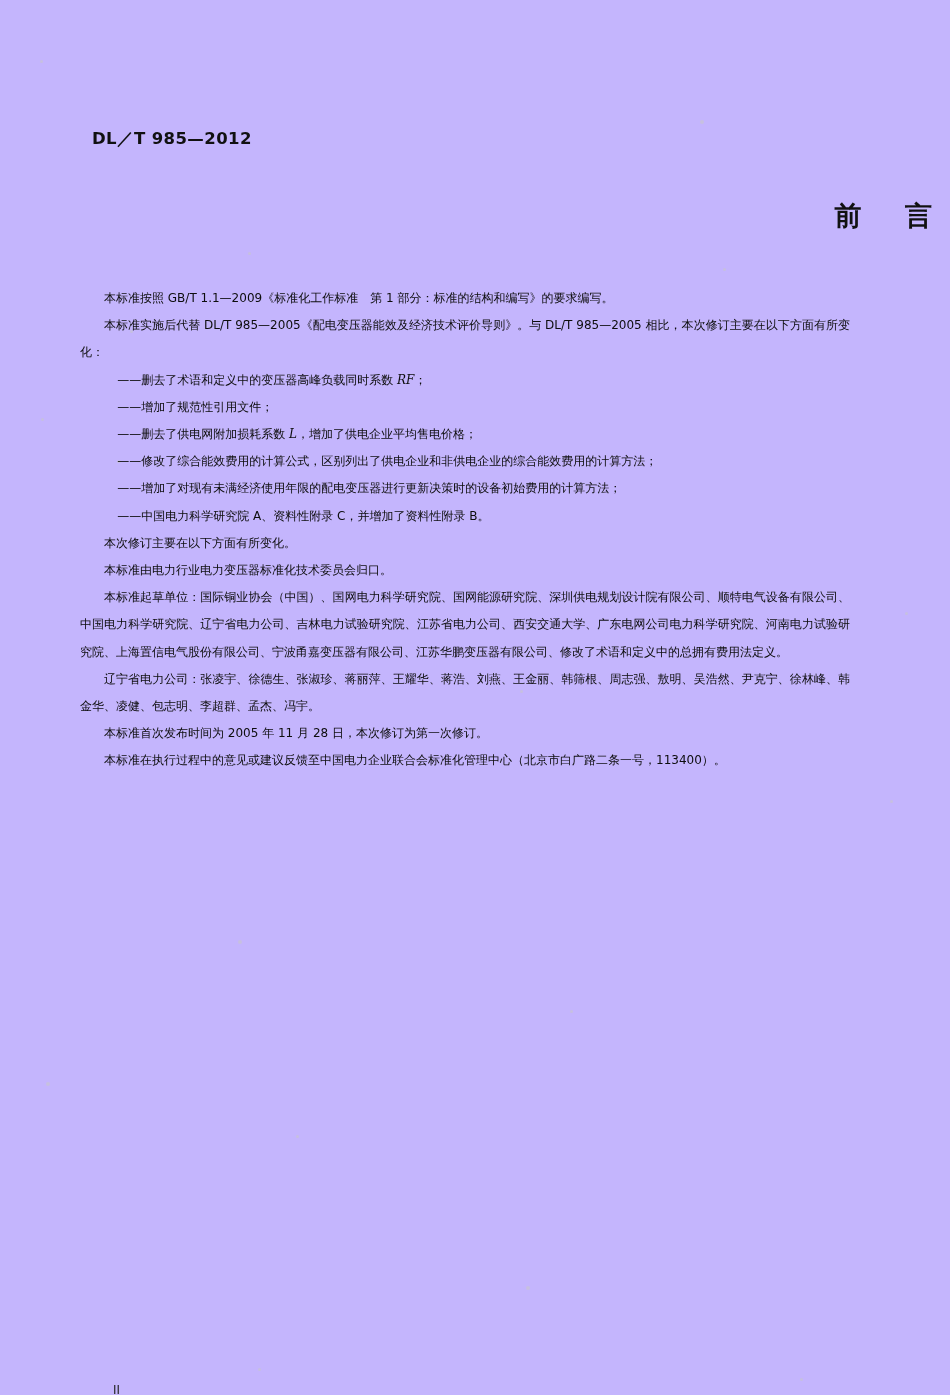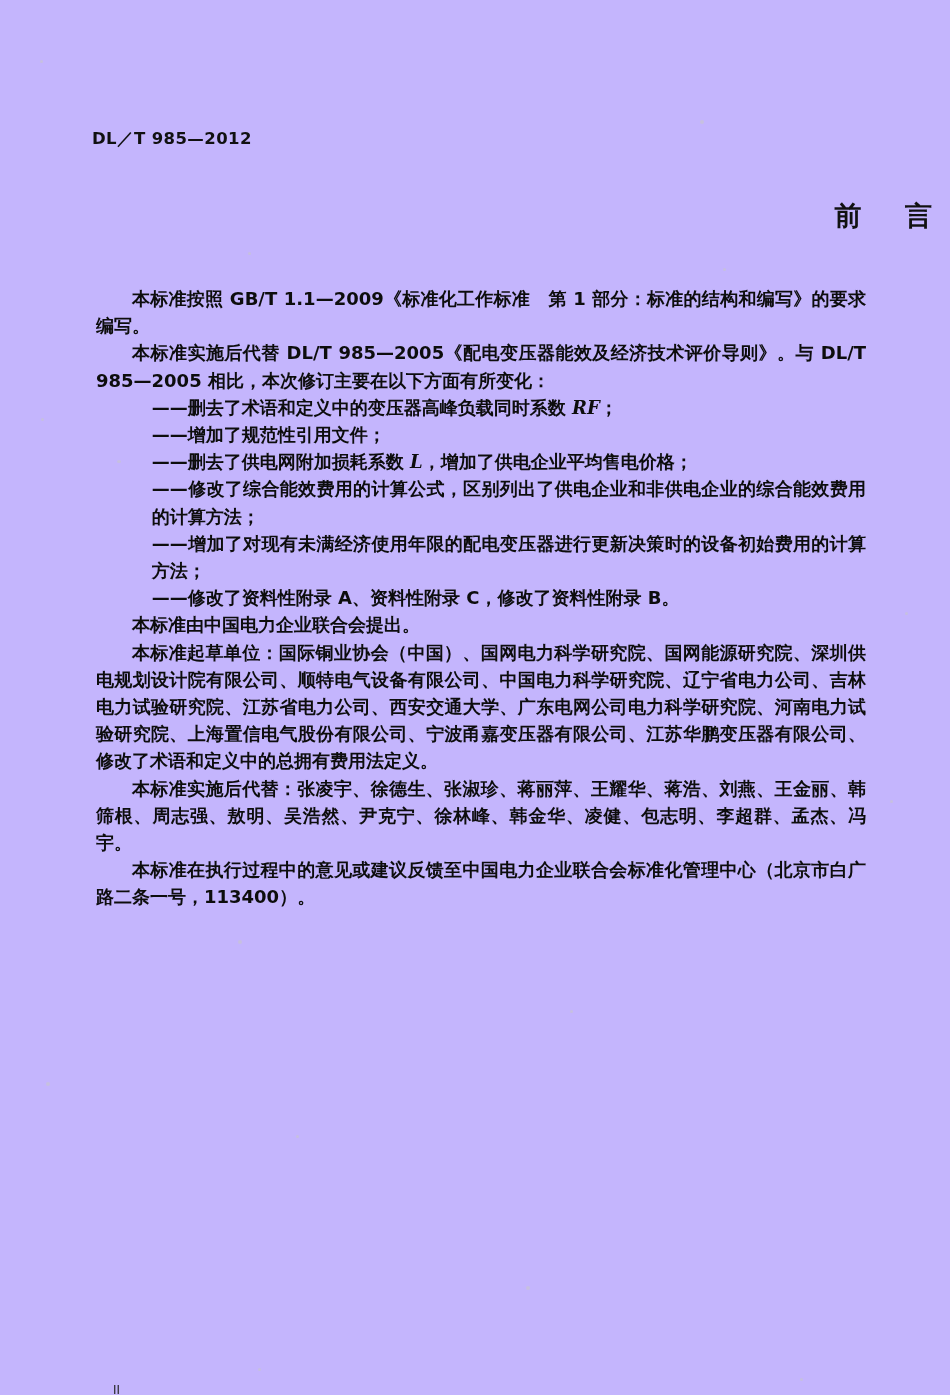"本标准按照 GB/T 1.1—2009《标准化工作标准 第 1" .body-block { font-size: 18px -> 12px; font-weight: bold -> none; left: 96px -> 80px }
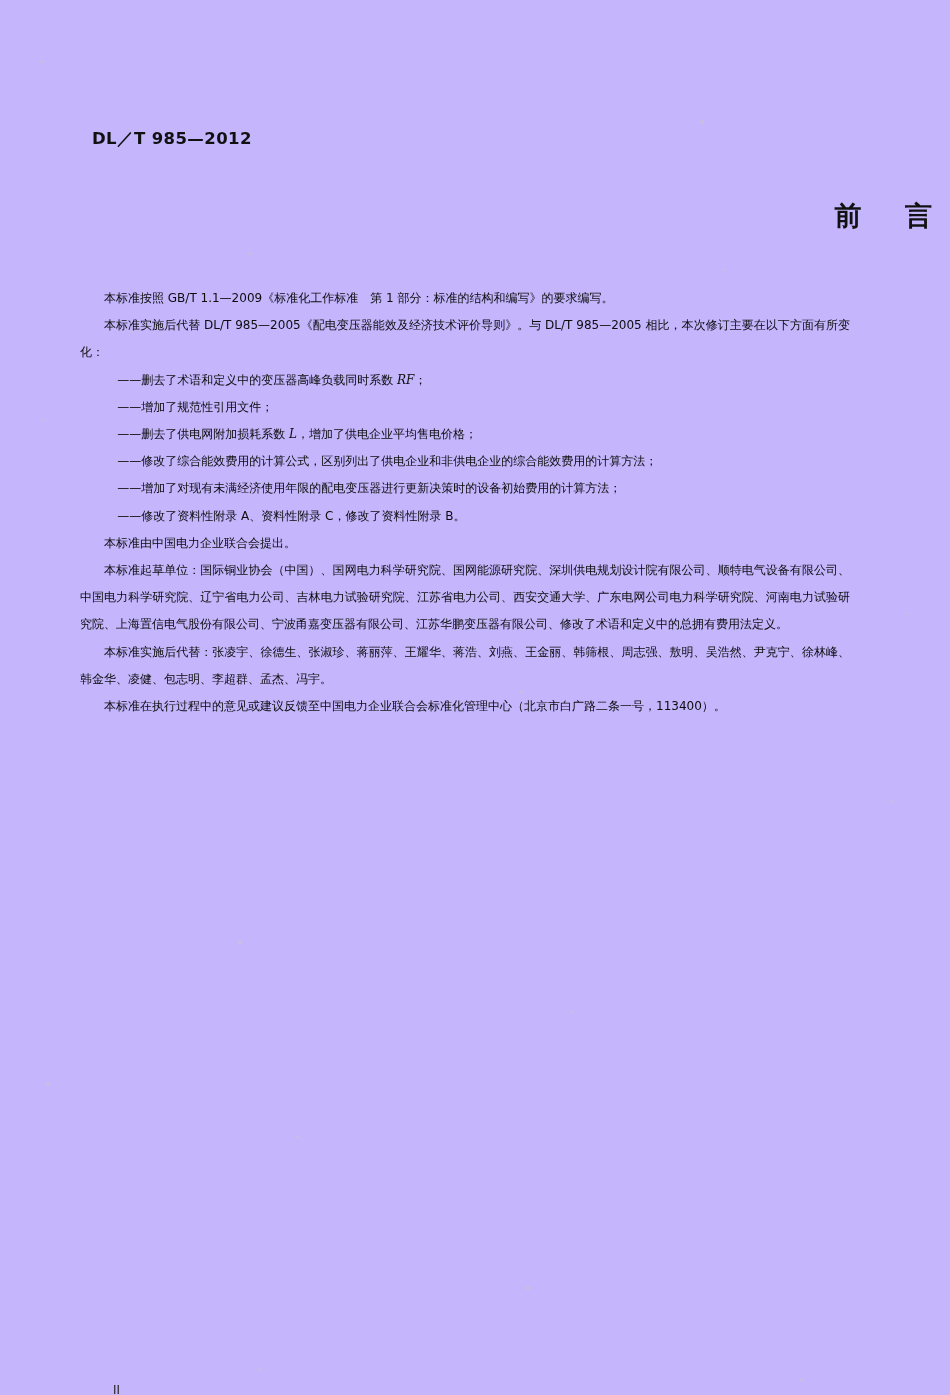"——修改了资料性附录 A、资料性附录 C，修改了资料性附录 B。" p.dash { text: 修改了资料性附录 A、资料性附录 C，修改 -> 中国电力科学研究院 A、资料性附录 C，并增加 }
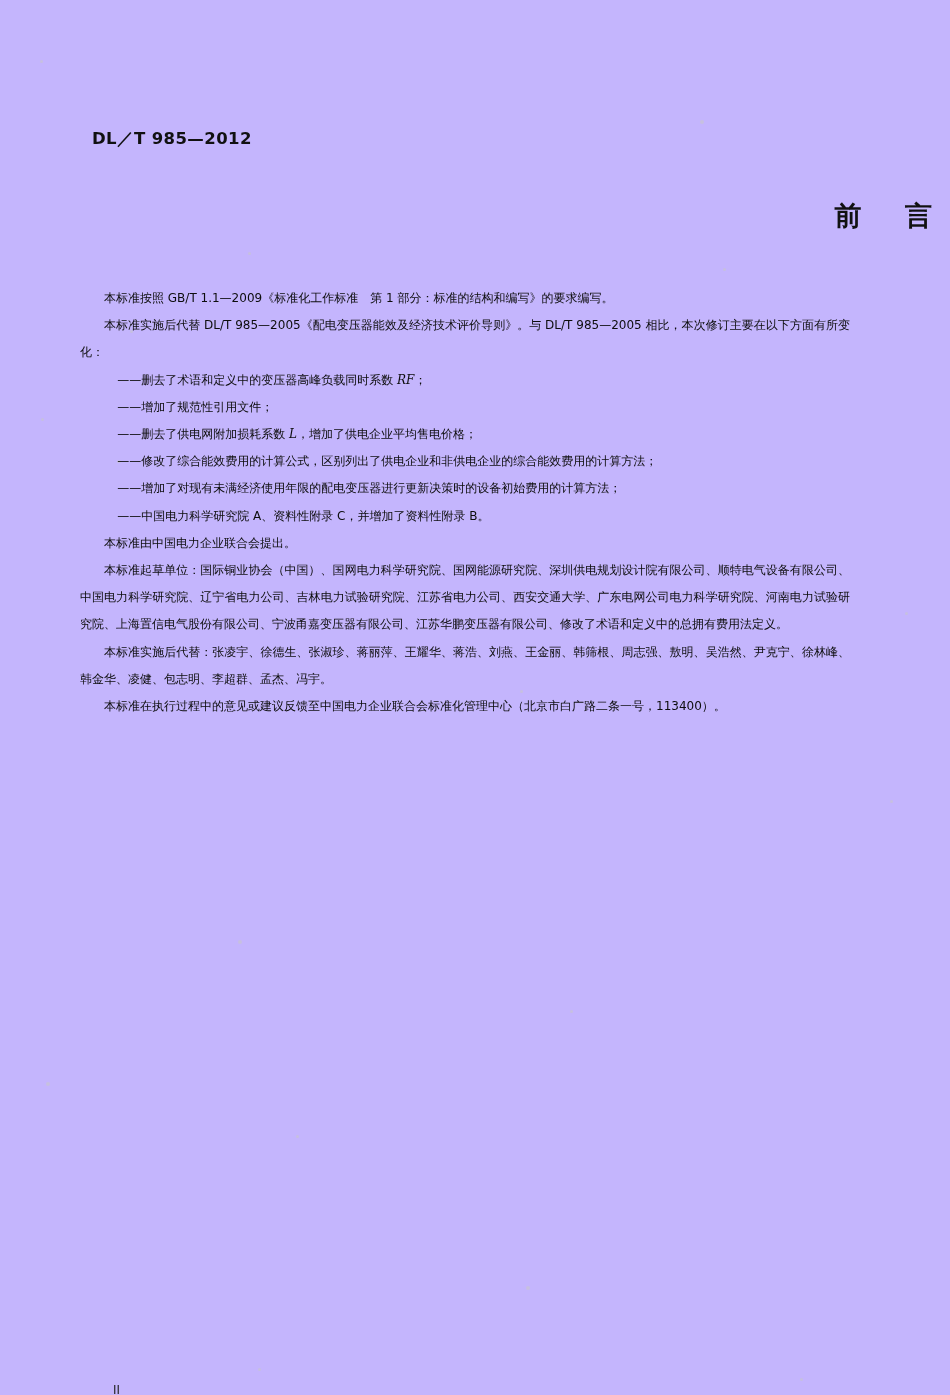"本标准由中国电力企业联合会提出。" p.p { text: 标准由中国电力企业联合会提出 -> 次修订主要在以下方面有所变化 }
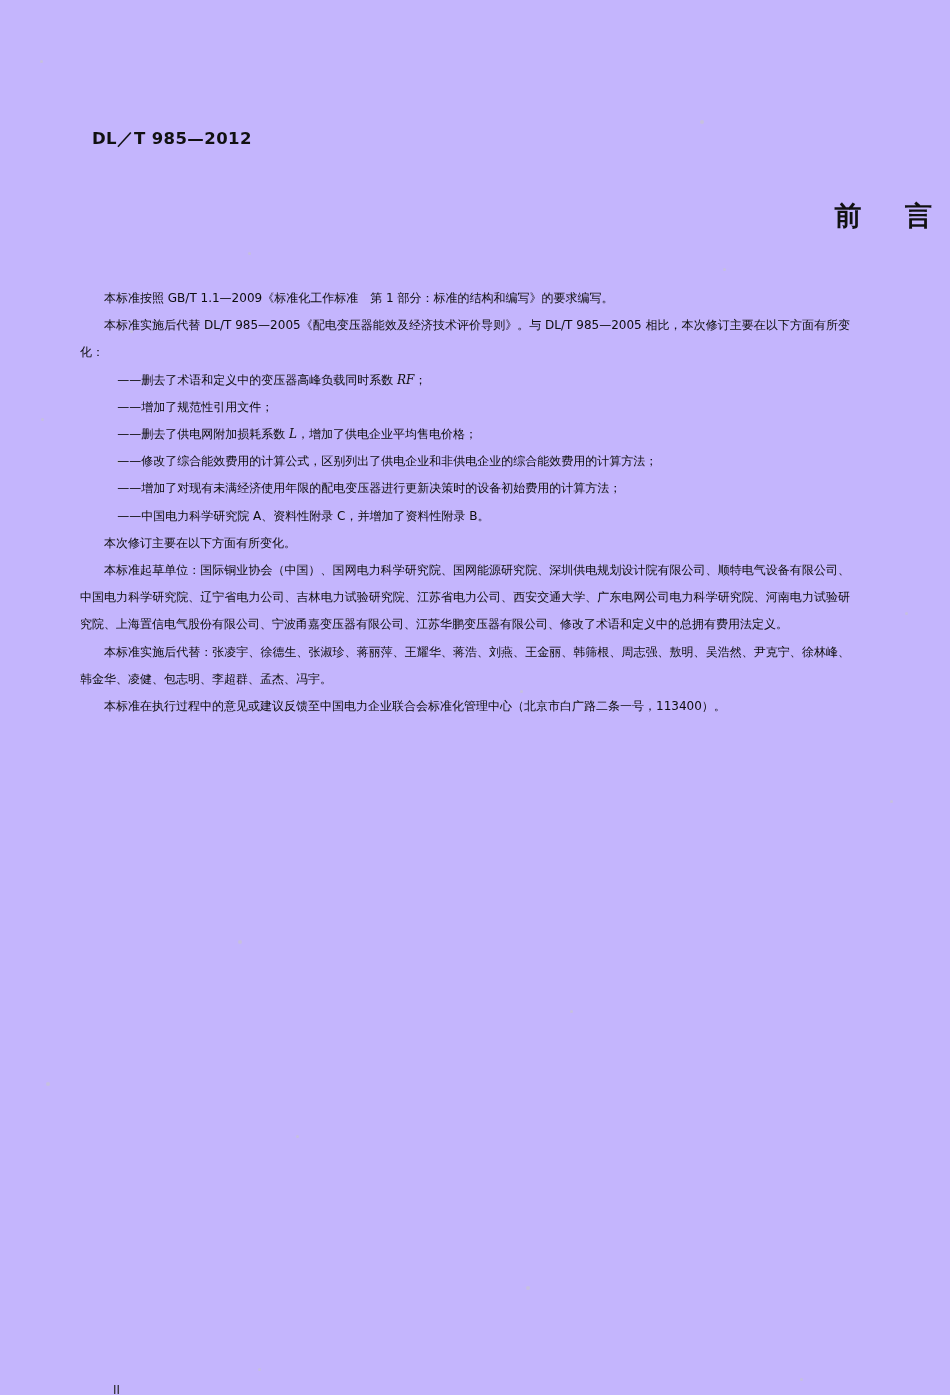"本标准由电力行业电力变压器标准化技术委员会归口。" p.p { html: none -> <p>本标准由电力行业电力变压器标准化技术委员会归口。</p> }
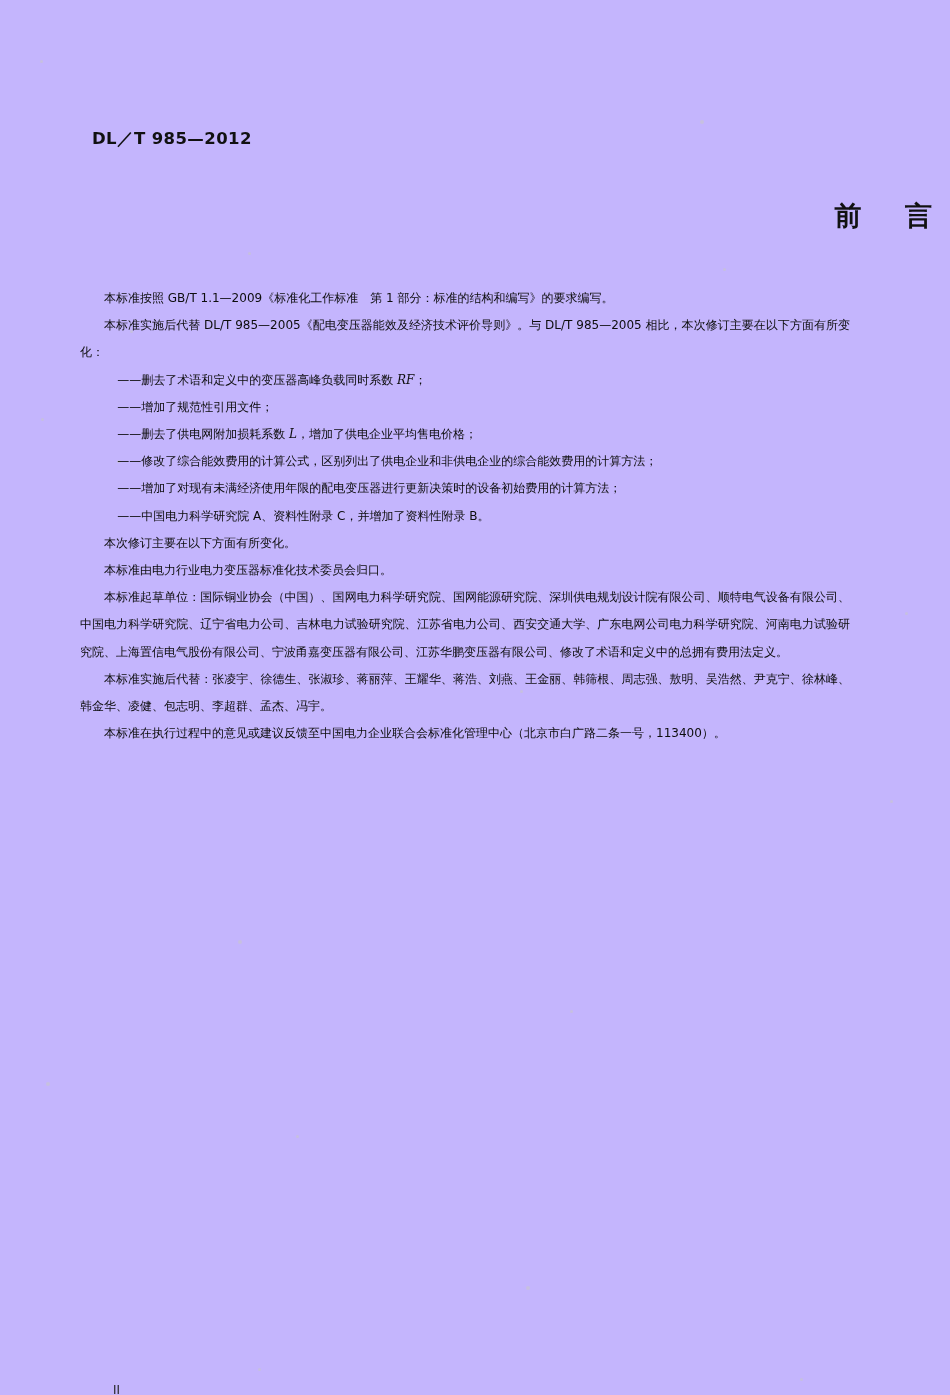"本标准实施后代替：张凌宇、徐德生、张淑珍、蒋丽萍、王耀华、蒋浩、刘燕、王金丽、韩" p.p { text: 本标准实施后代替 -> 辽宁省电力公司 }
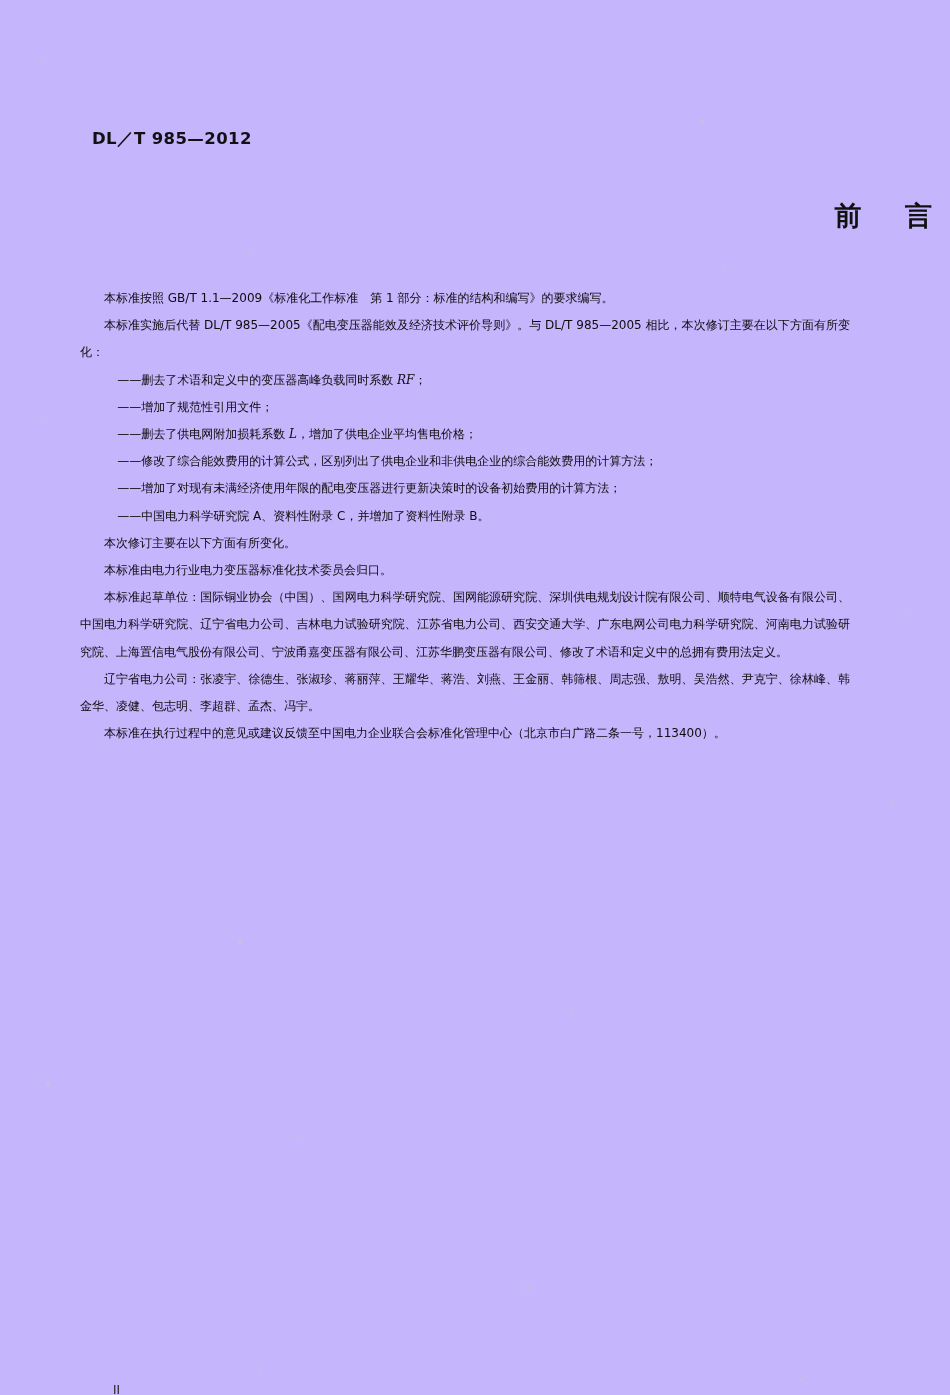"本标准首次发布时间为 2005 年 11 月" p.p { html: none -> <p>本标准首次发布时间为 2005 年 11 月 28 日，本次修订为第一次修订。</p> }
